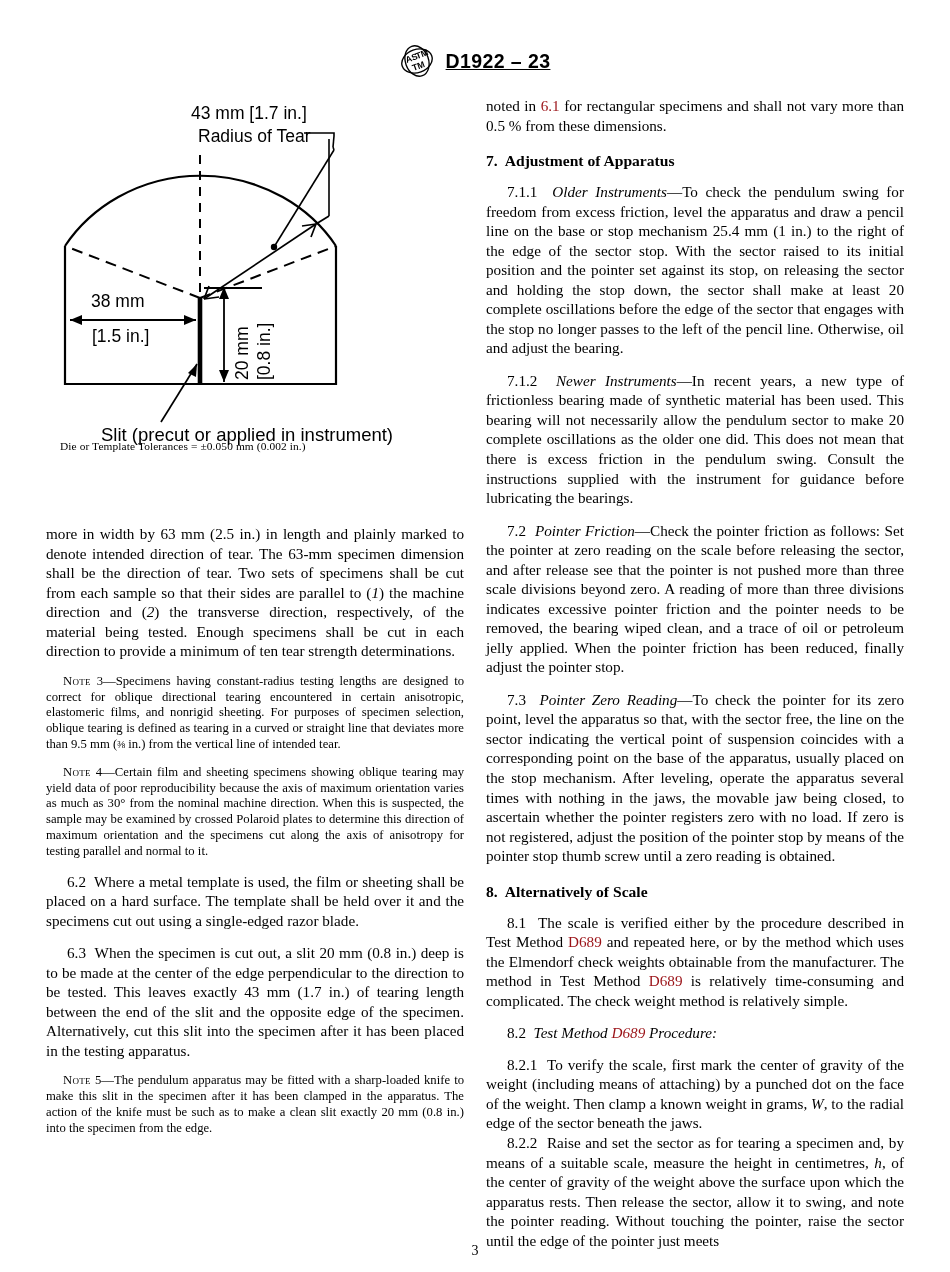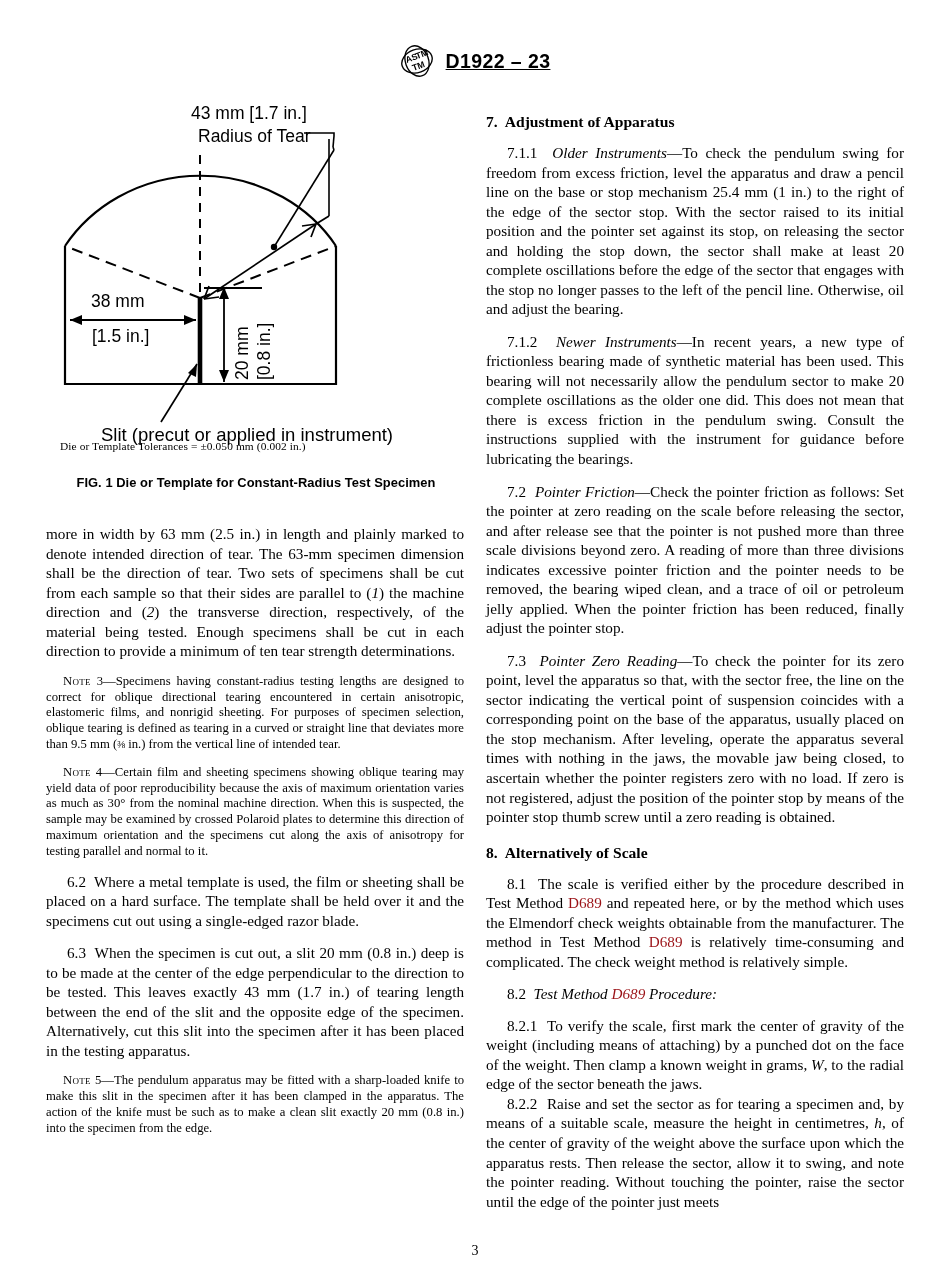"noted in 6.1 for rectangular" p.body-par { html: none -> <p><span>noted in </span><a>6.1</a><span> for rectangular specimens and shall not vary more than 0.5 % from these dimensions.</span></p> }
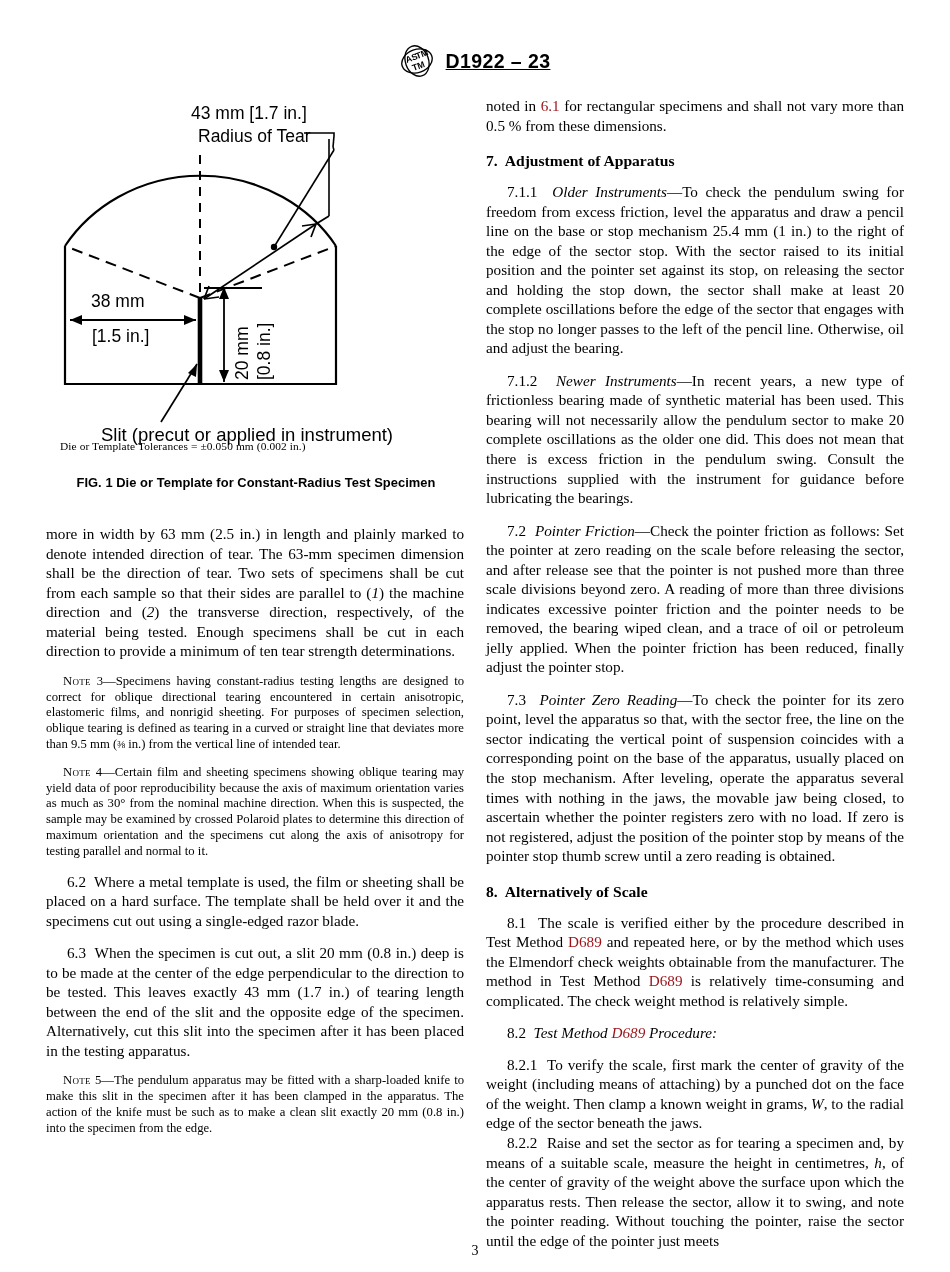"FIG. 1 Die or Template" div.fig-caption { html: <div>FIG. 1 Die or Template for Constant-Radius Test Specimen</div> -> none }
